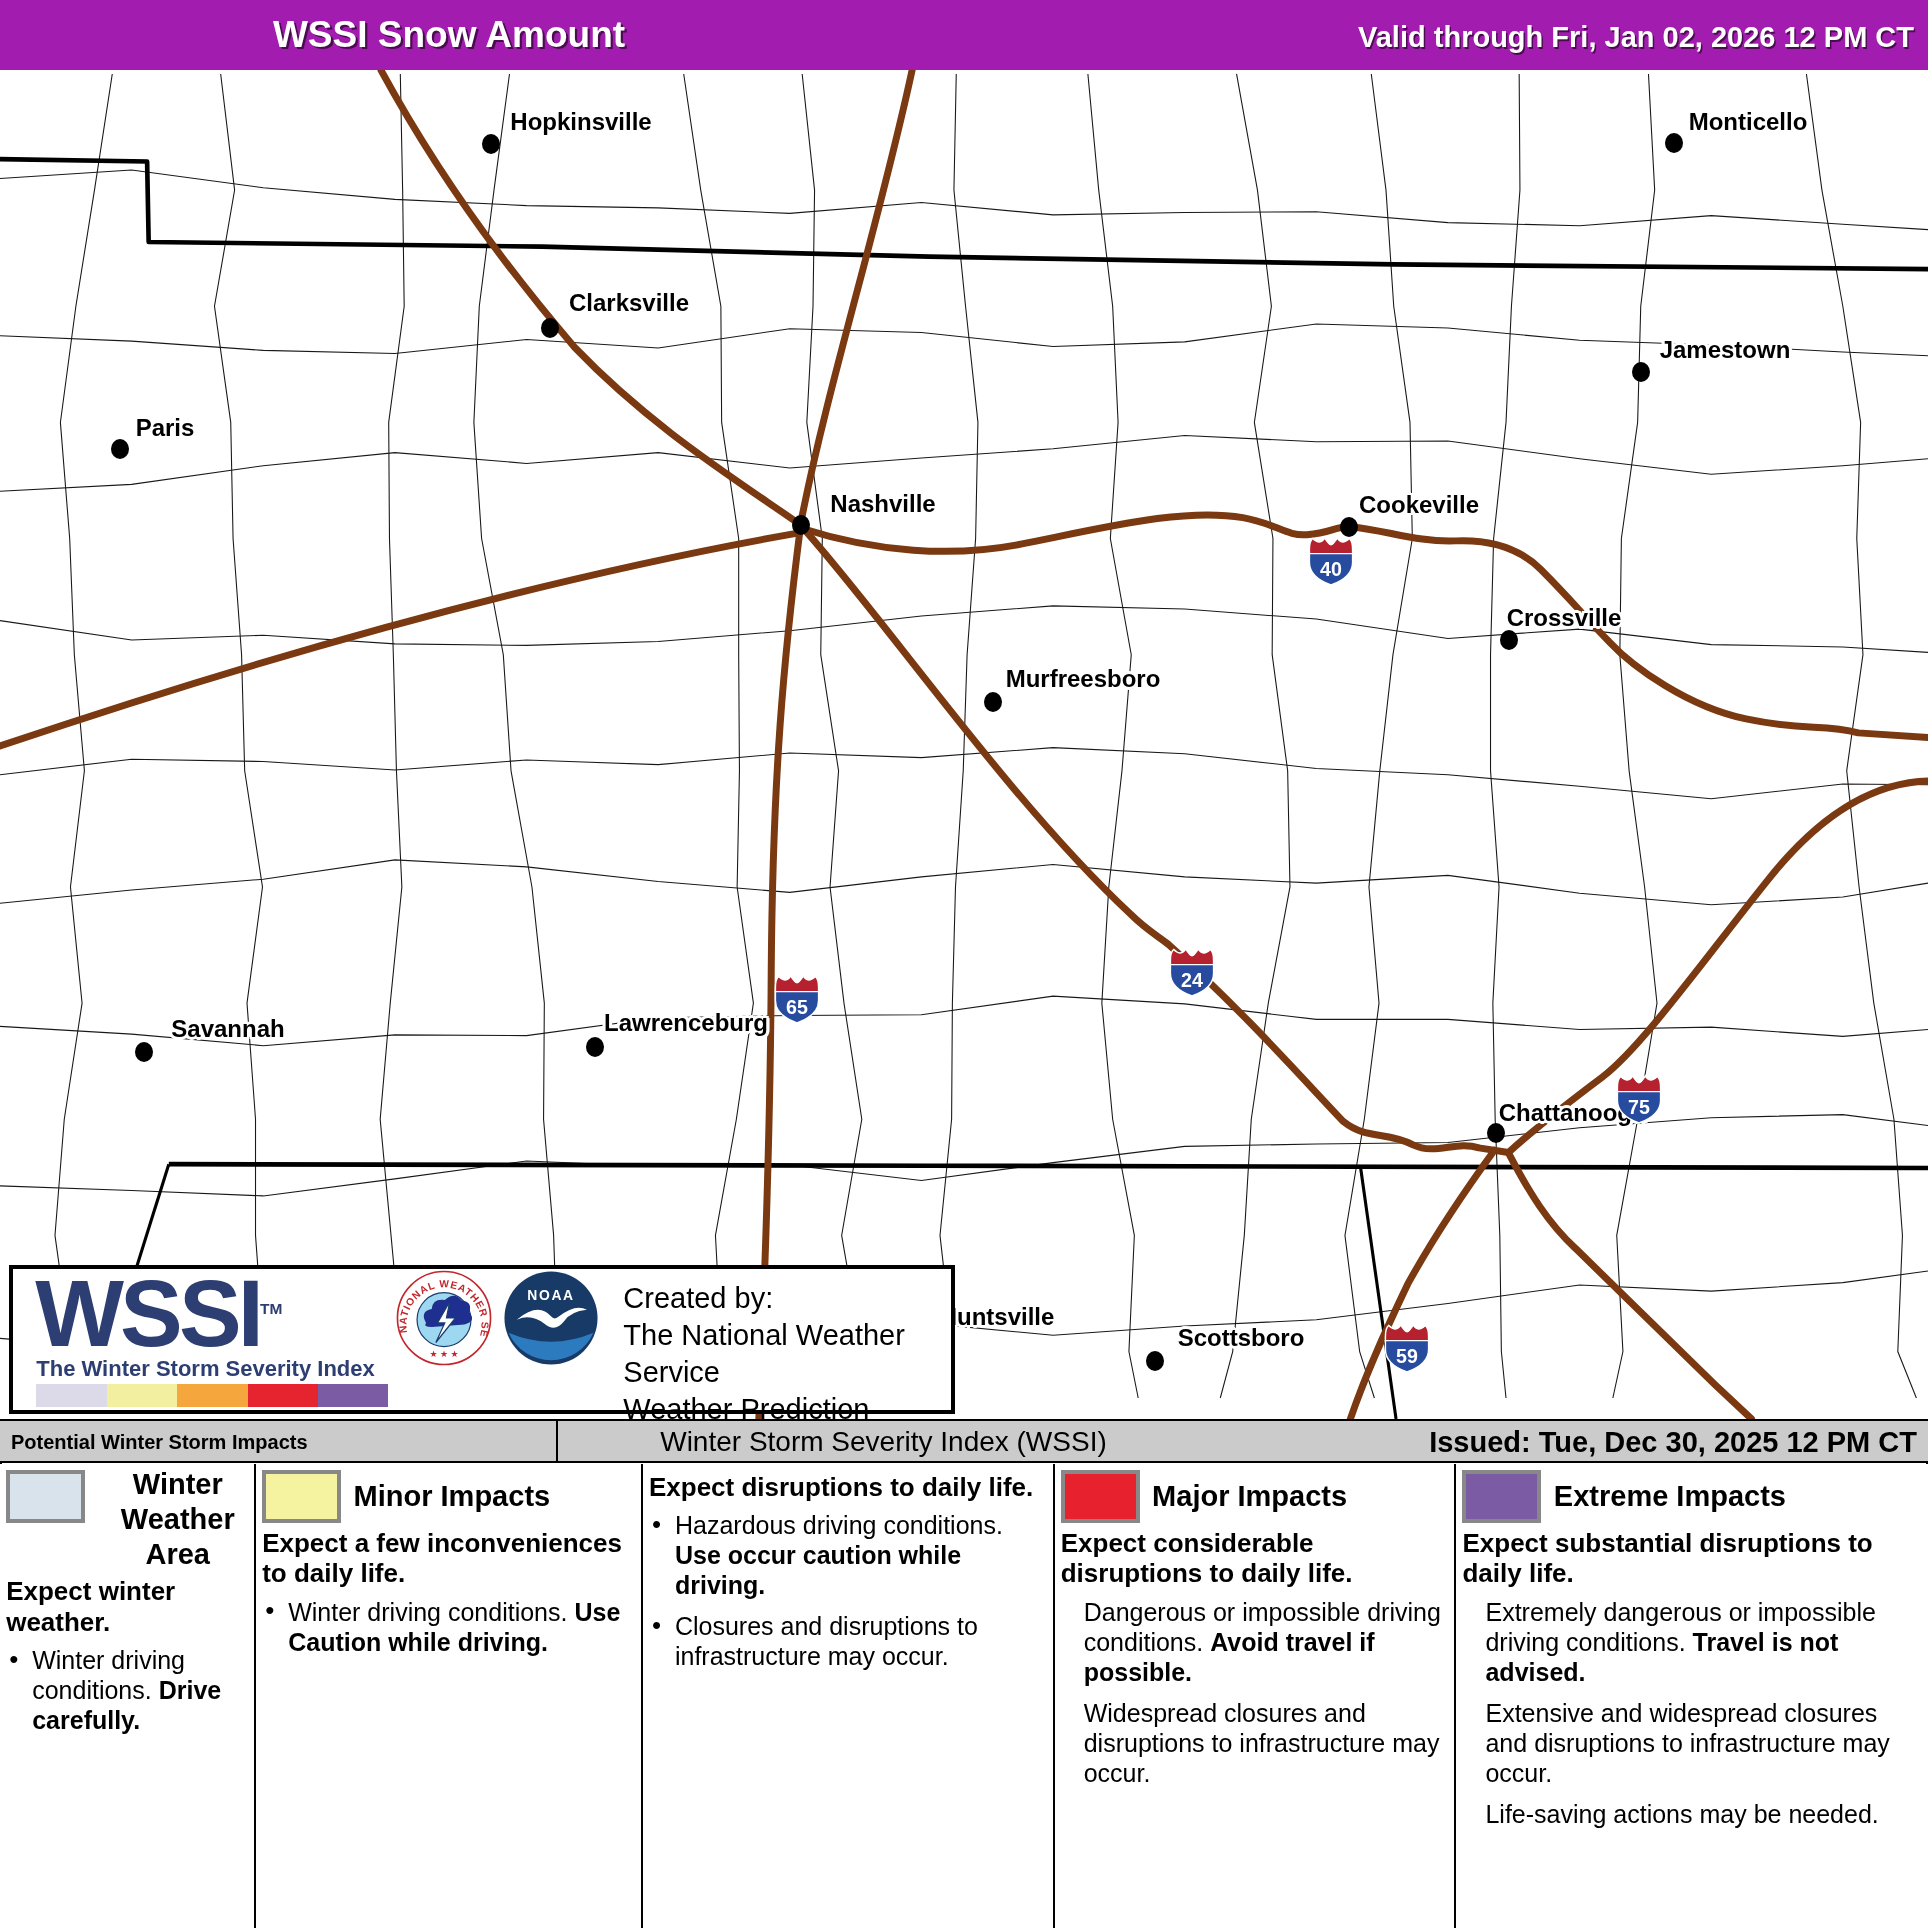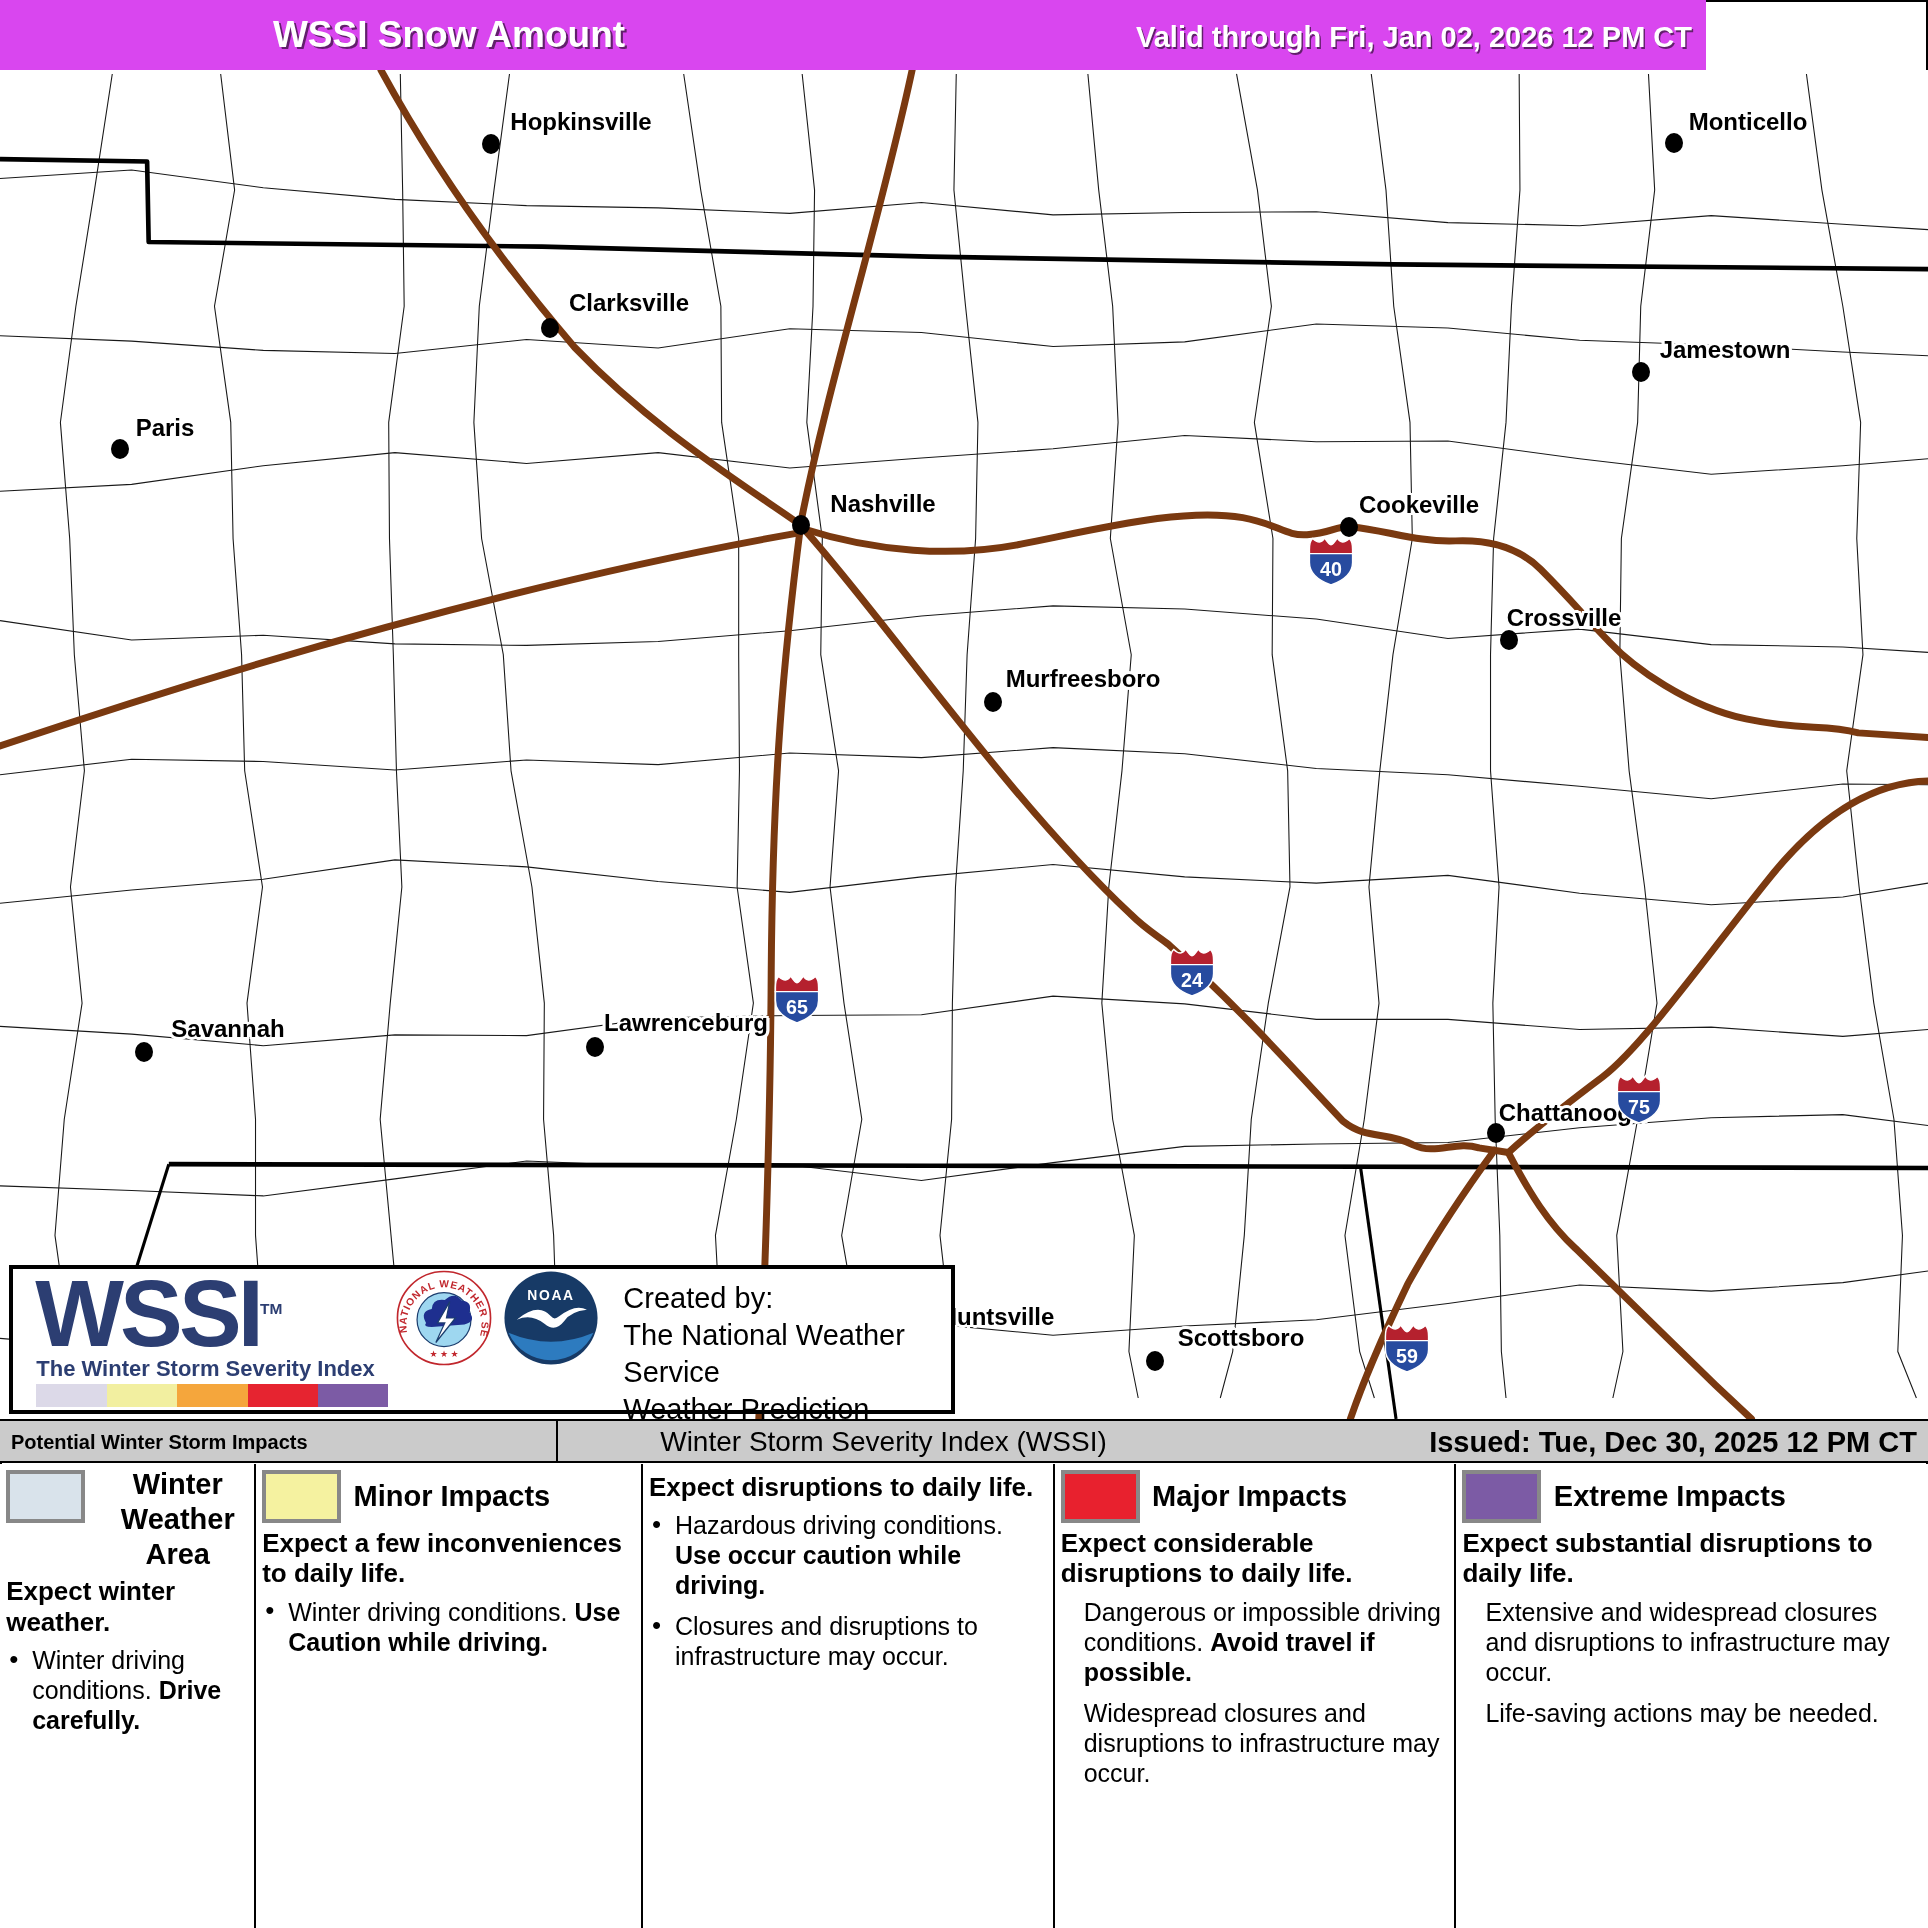"WSSI Snow Amount" #header { background: #d946ef -> #a21caf; width: 1706px -> 1928px }
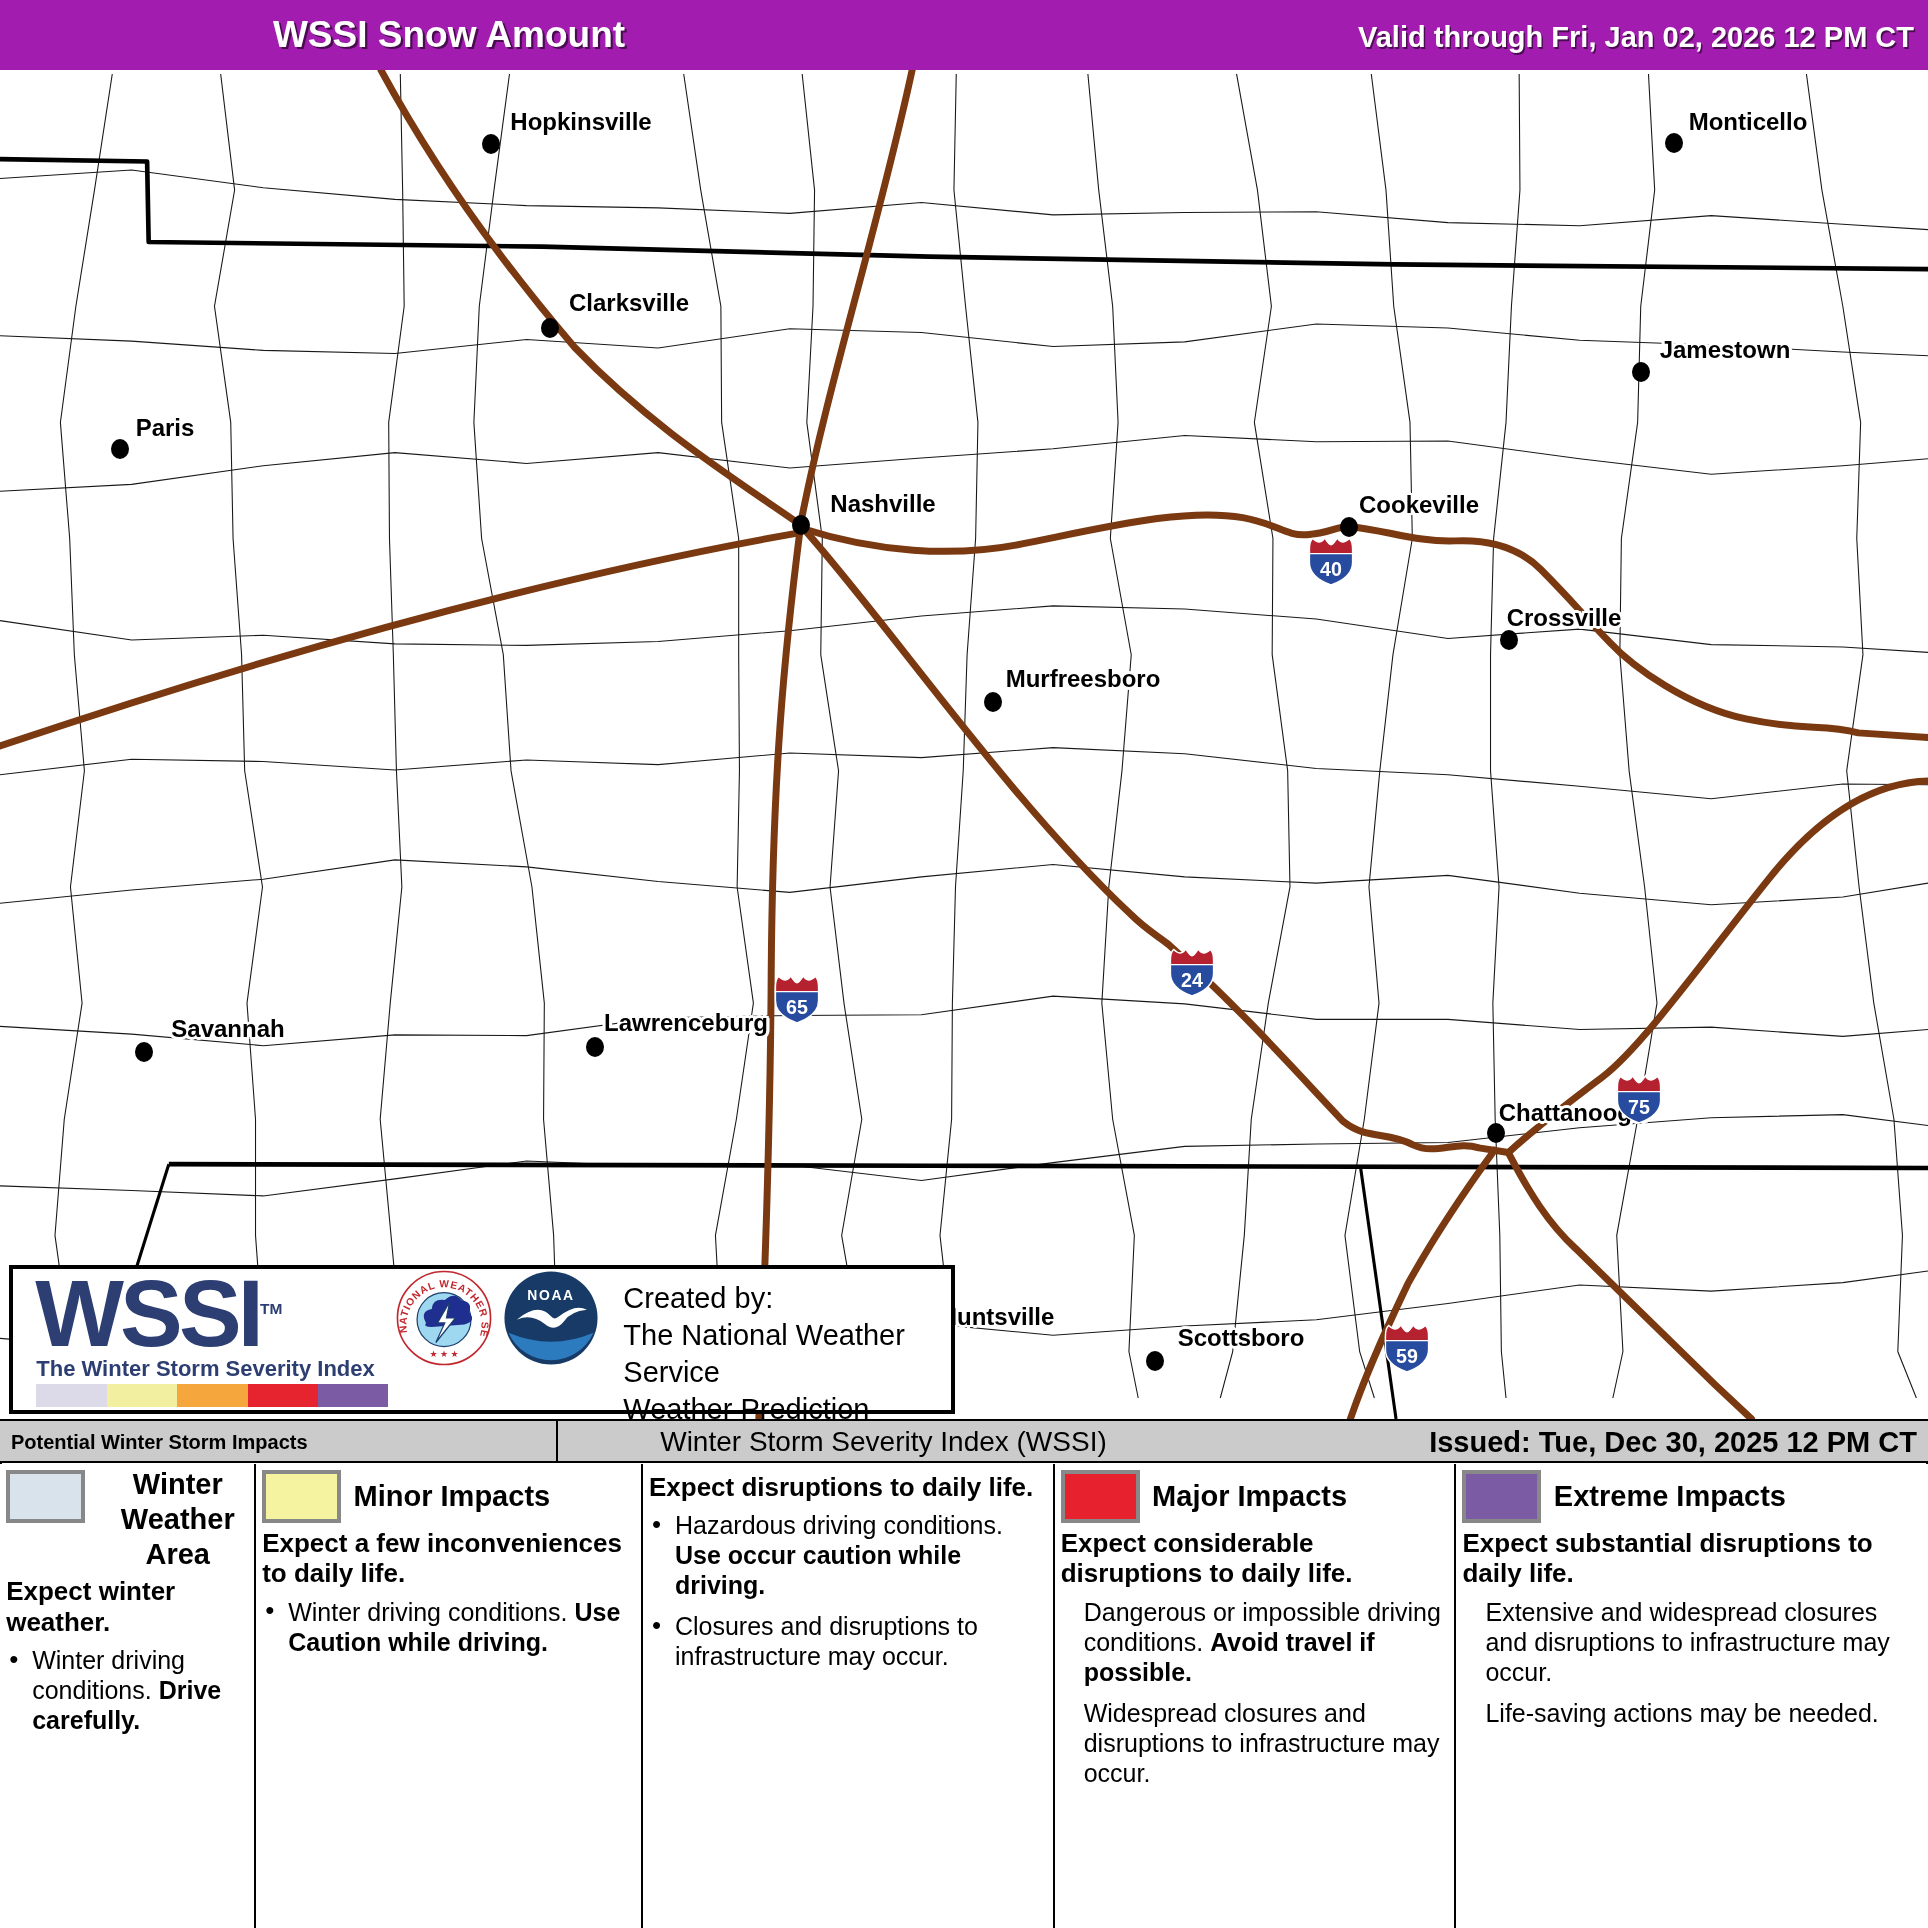"Extremely dangerous or impossible" div.item { html: none -> <div><span>Extremely dangerous or impossible driving conditions. </span><span>Travel is not advised.</span></div> }
